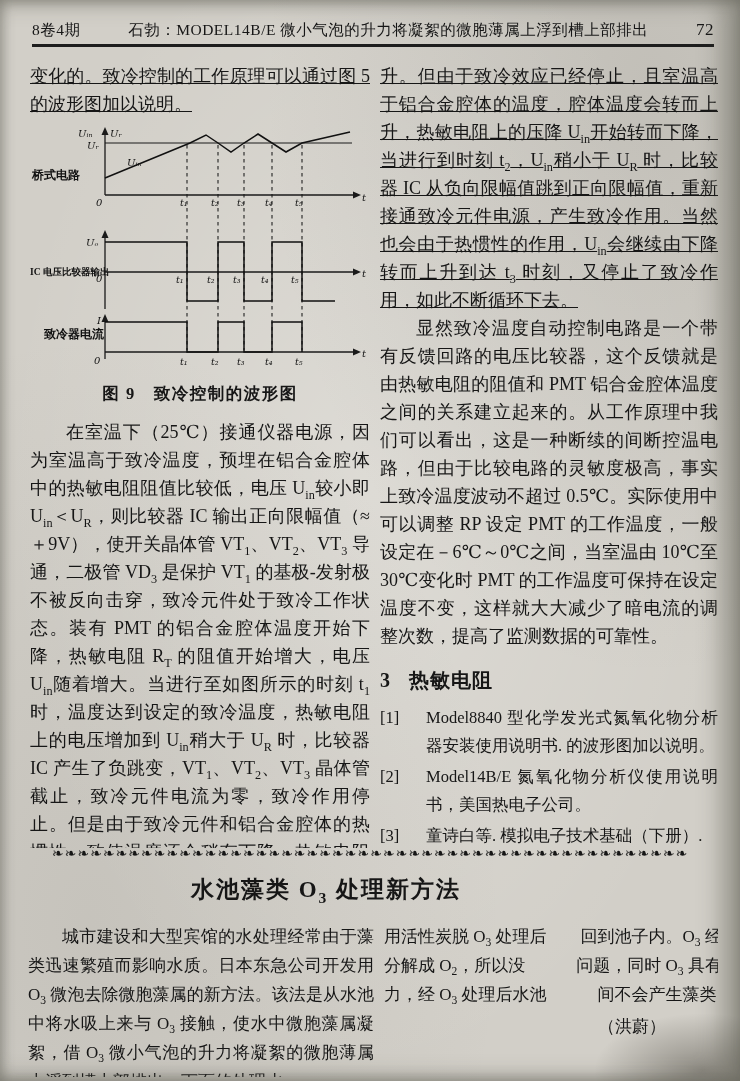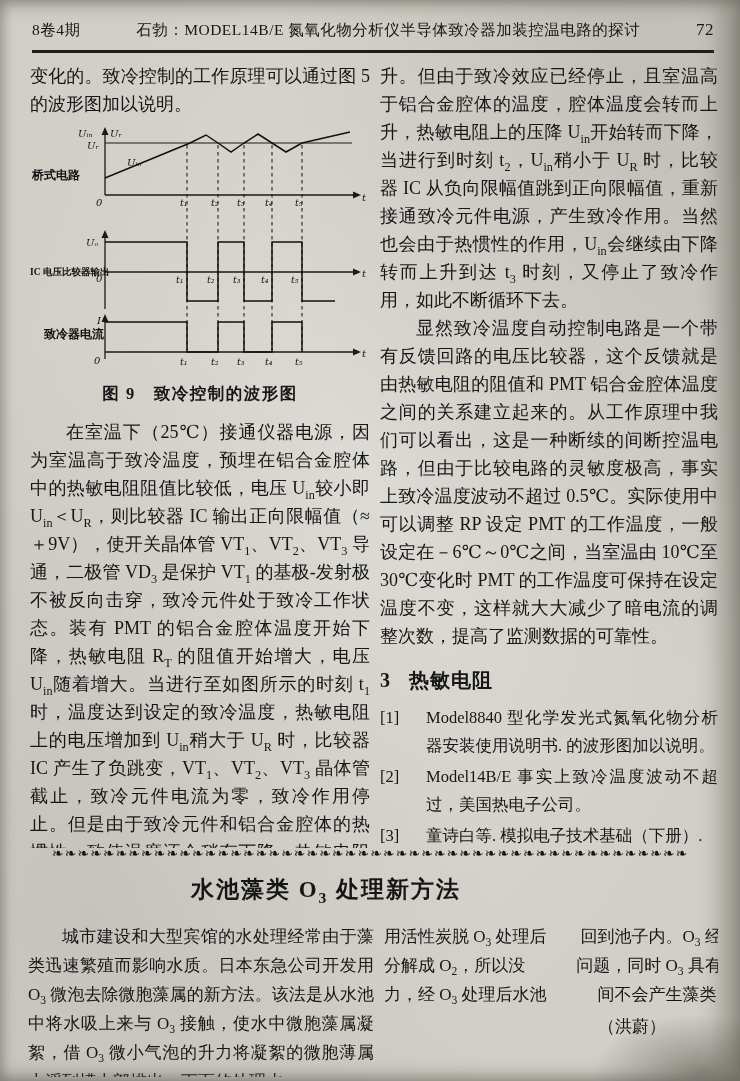"8卷4期" .page-header { padding-bottom: 9px -> 3px }
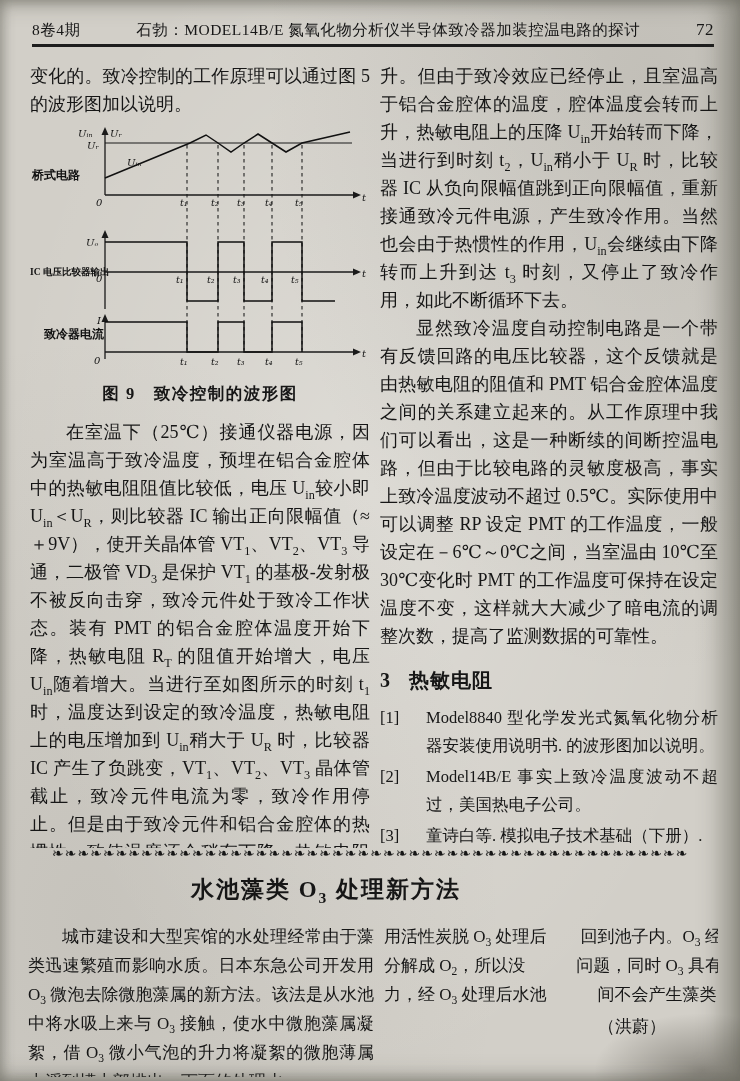"石勃：MODEL14B/E 氮氧化物分析仪半导体致冷器加装控温电路的探讨" span.rtitle { text: 氮氧化物分析仪半导体致冷器加装控温电路的探讨 -> 微小气泡的升力将凝絮的微胞薄属上浮到槽上部排出 }
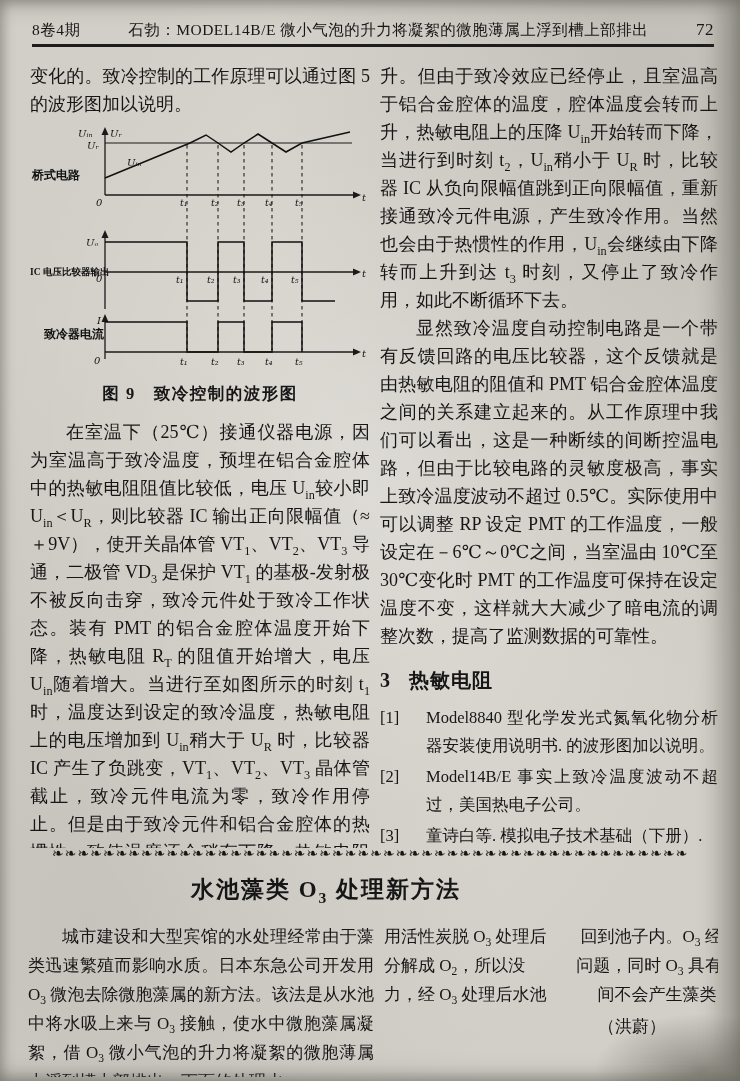"变化的。致冷控制的工作原理可以通过图 5 的波形图加以说明。" .col p.noindent { text-decoration: none -> underline }
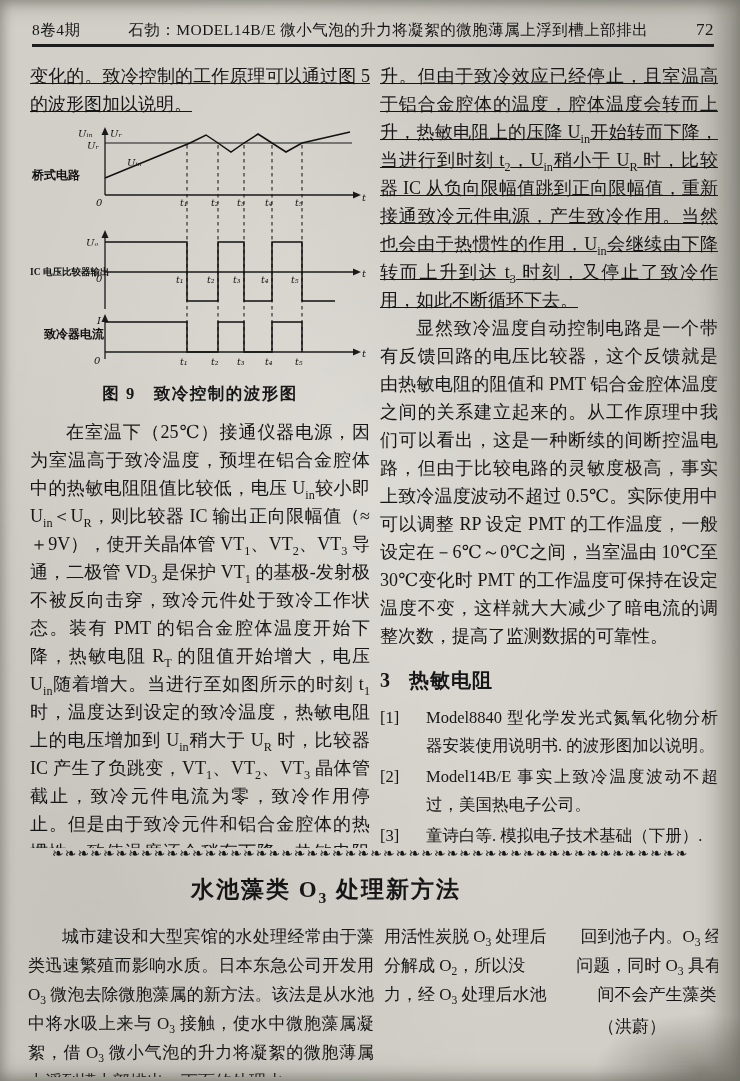"Model14B/E 事实上致冷温度波动不超过，美国热电子公司。" span.rtext { text: 事实上致冷温度波动不超过 -> 氮氧化物分析仪使用说明书 }
